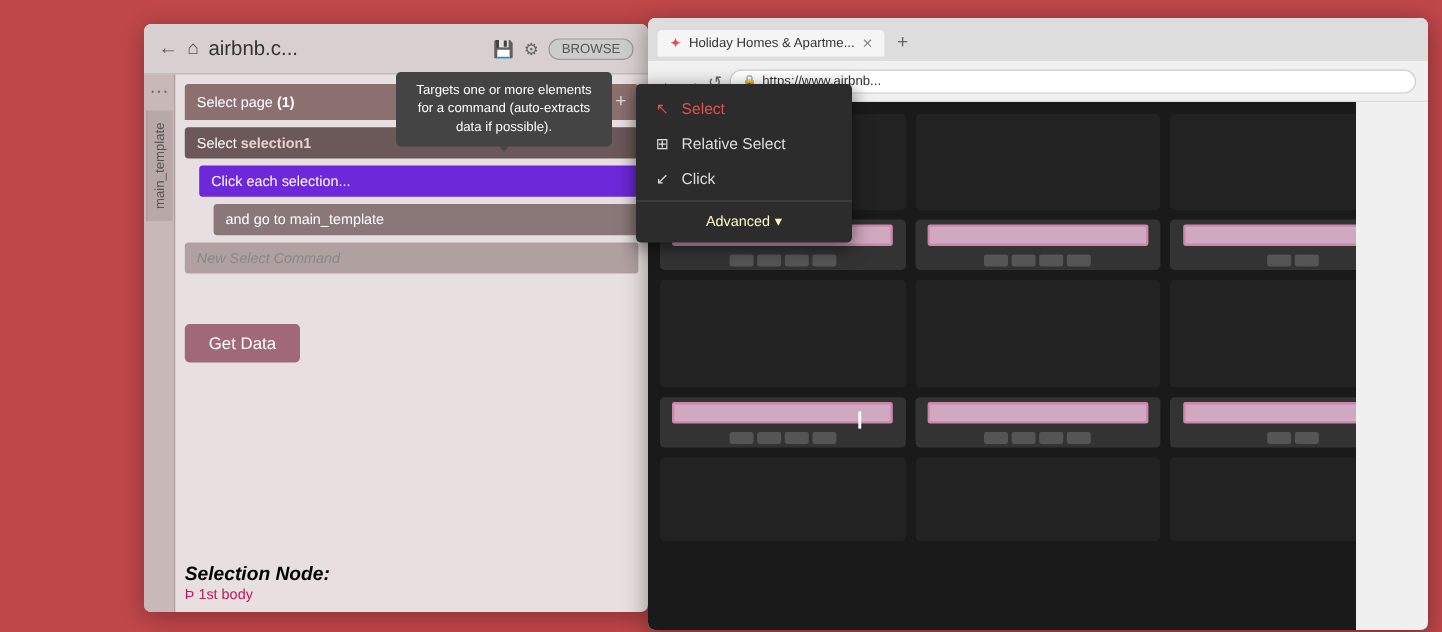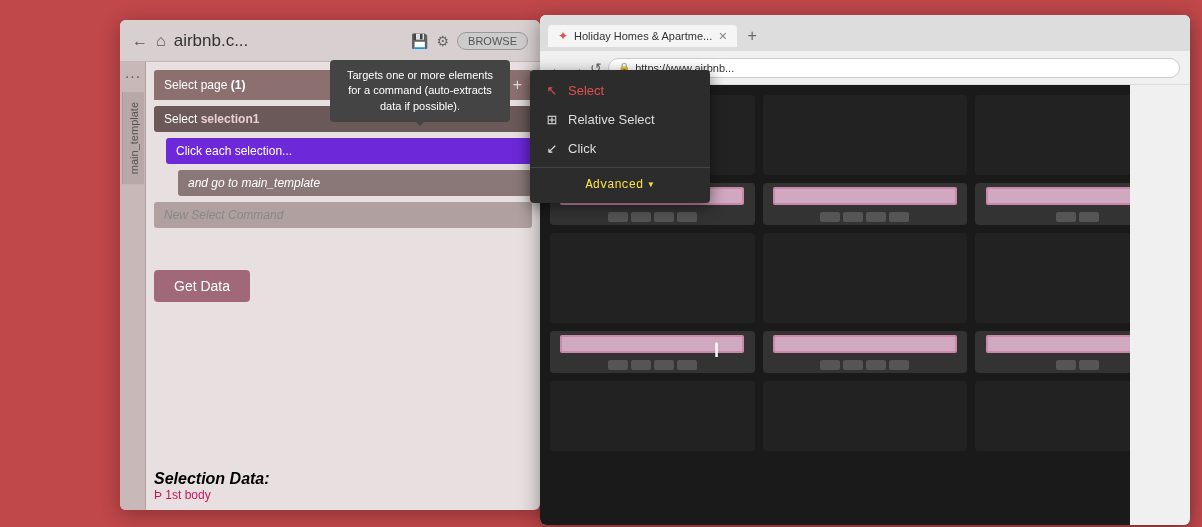"and go to main_template" .cmd-goto { font-style: italic -> none }
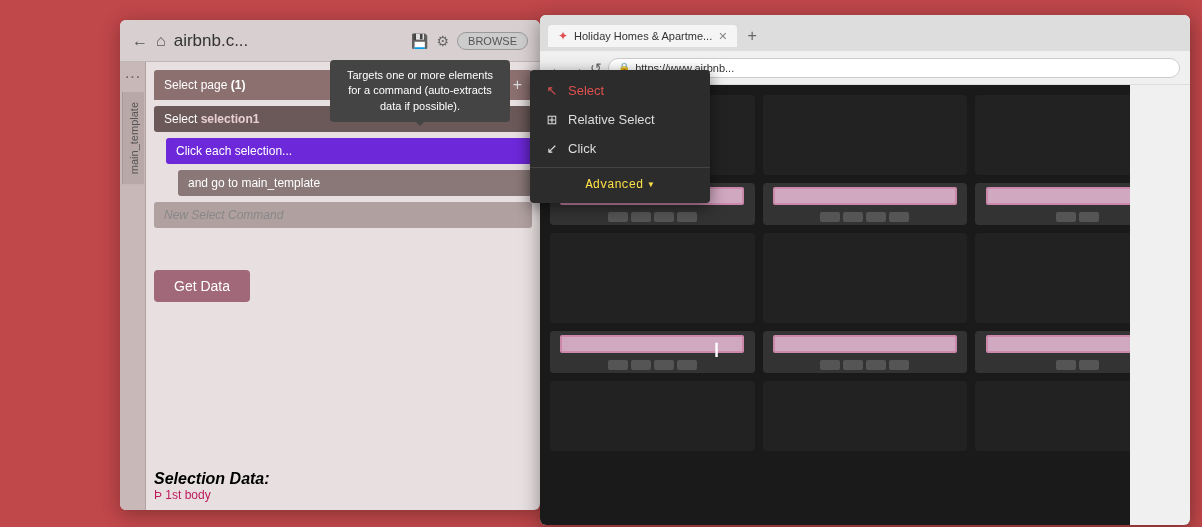"Advanced" .context-menu-advanced { color: #fde047 -> #fef9c3; font-family: Liberation Mono, monospace -> none }
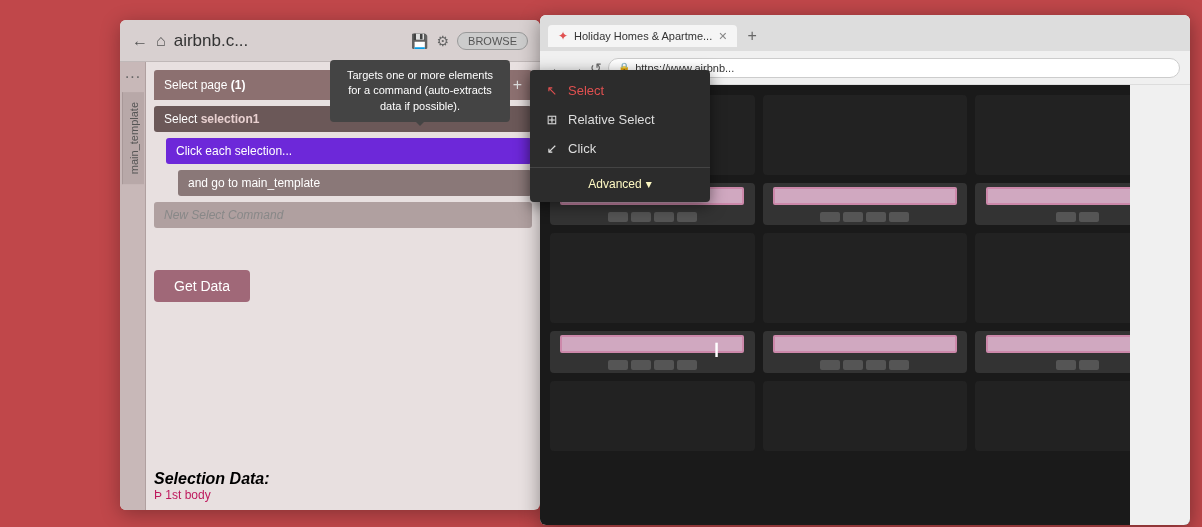"Selection Data:" div.selection-node-title { text: Data -> Node }
